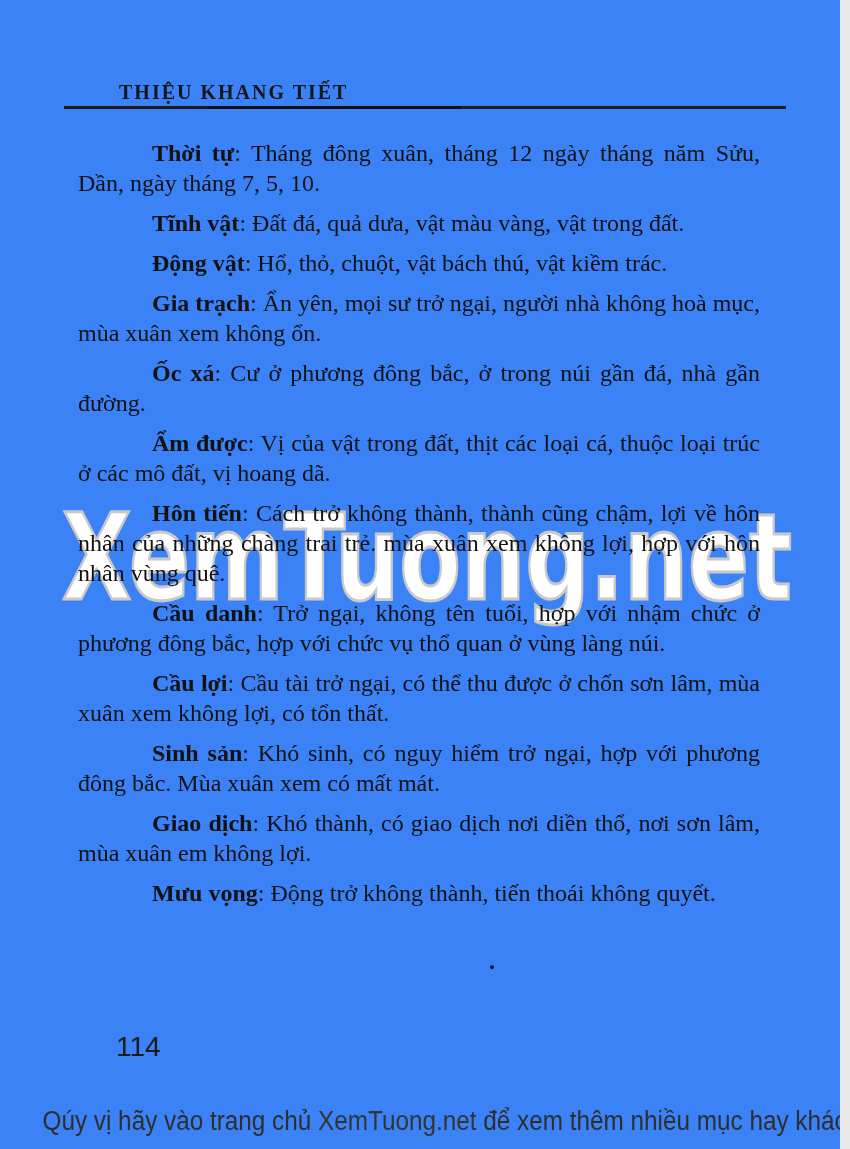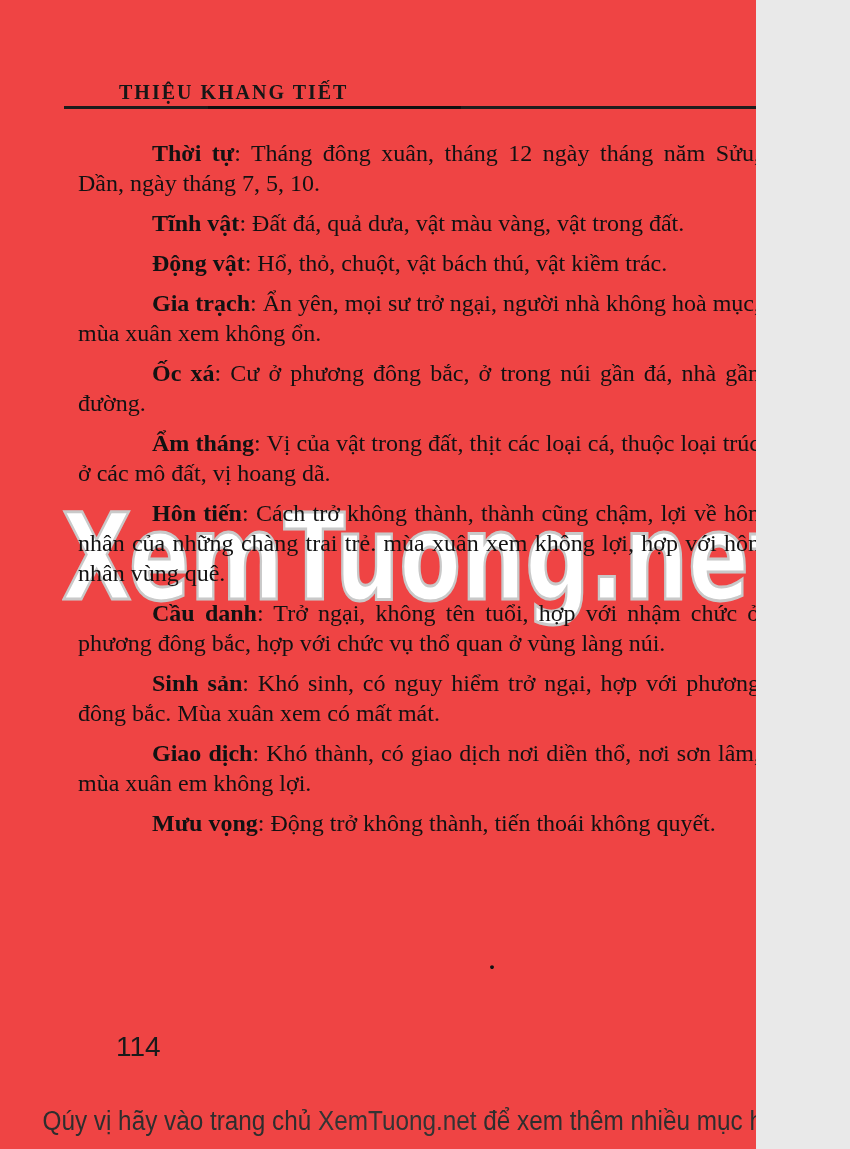"THIỆU KHANG TIẾT" .page { background: #ef4444 -> #3b82f6; width: 756px -> 840px }
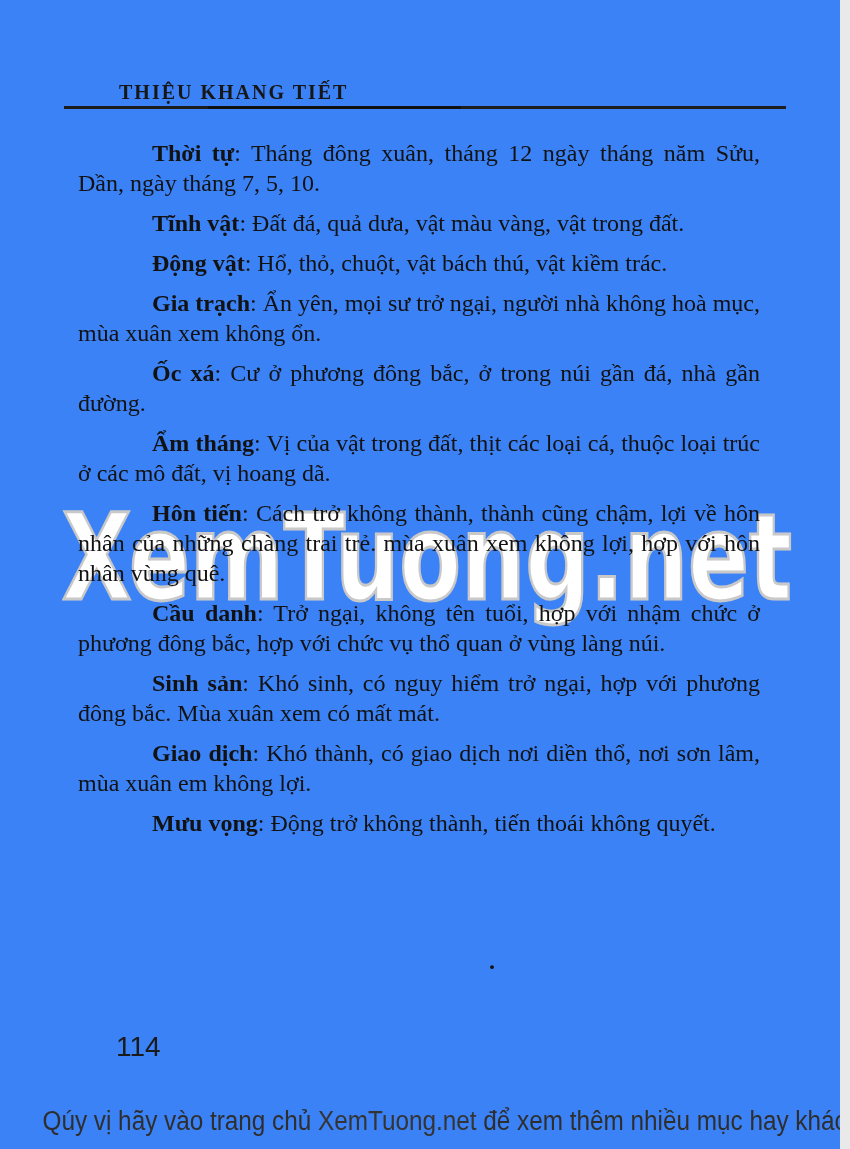"Ẩm tháng" span.entry-label { text: tháng -> được }
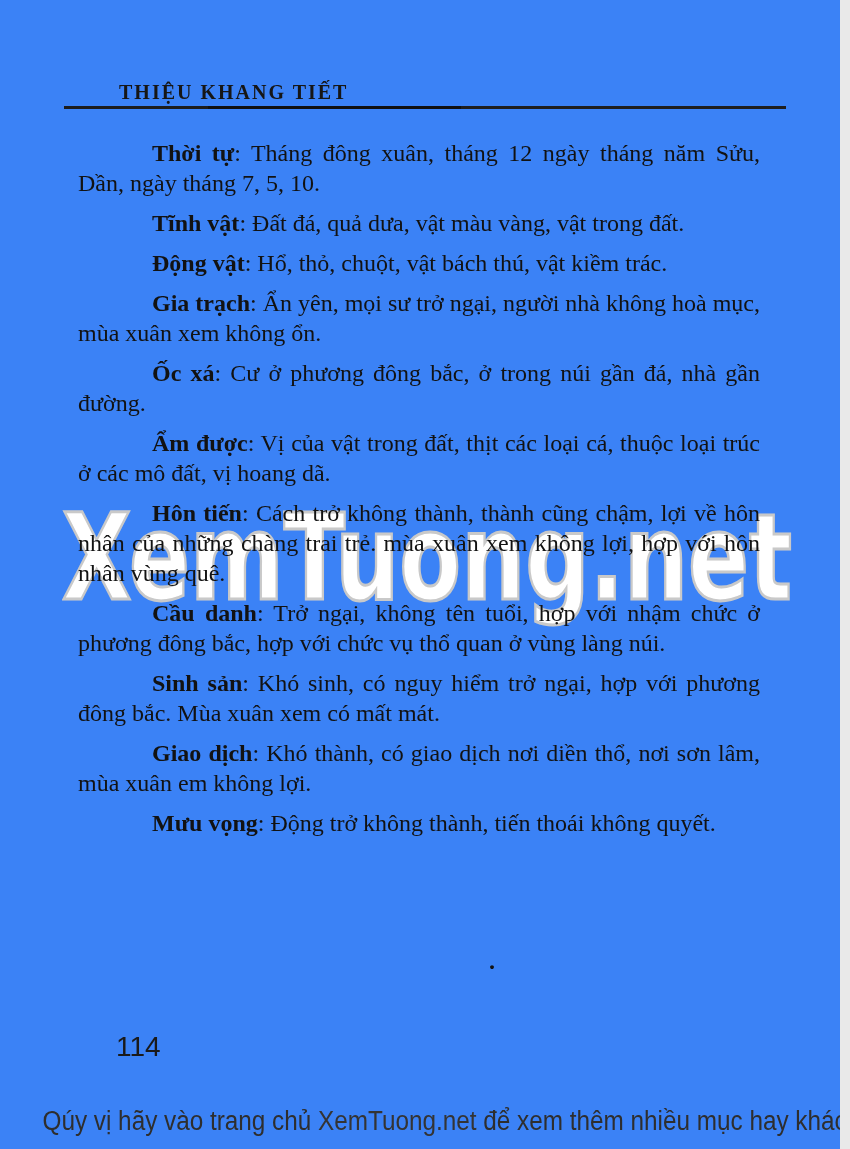"Cầu lợi: Cầu tài trở" p.entry { html: none -> <p><span>Cầu lợi</span><span>: Cầu tài trở ngại, có thể thu được ở chốn sơn lâm, mùa xuân xem không lợi, có tổn thất.</span></p> }
